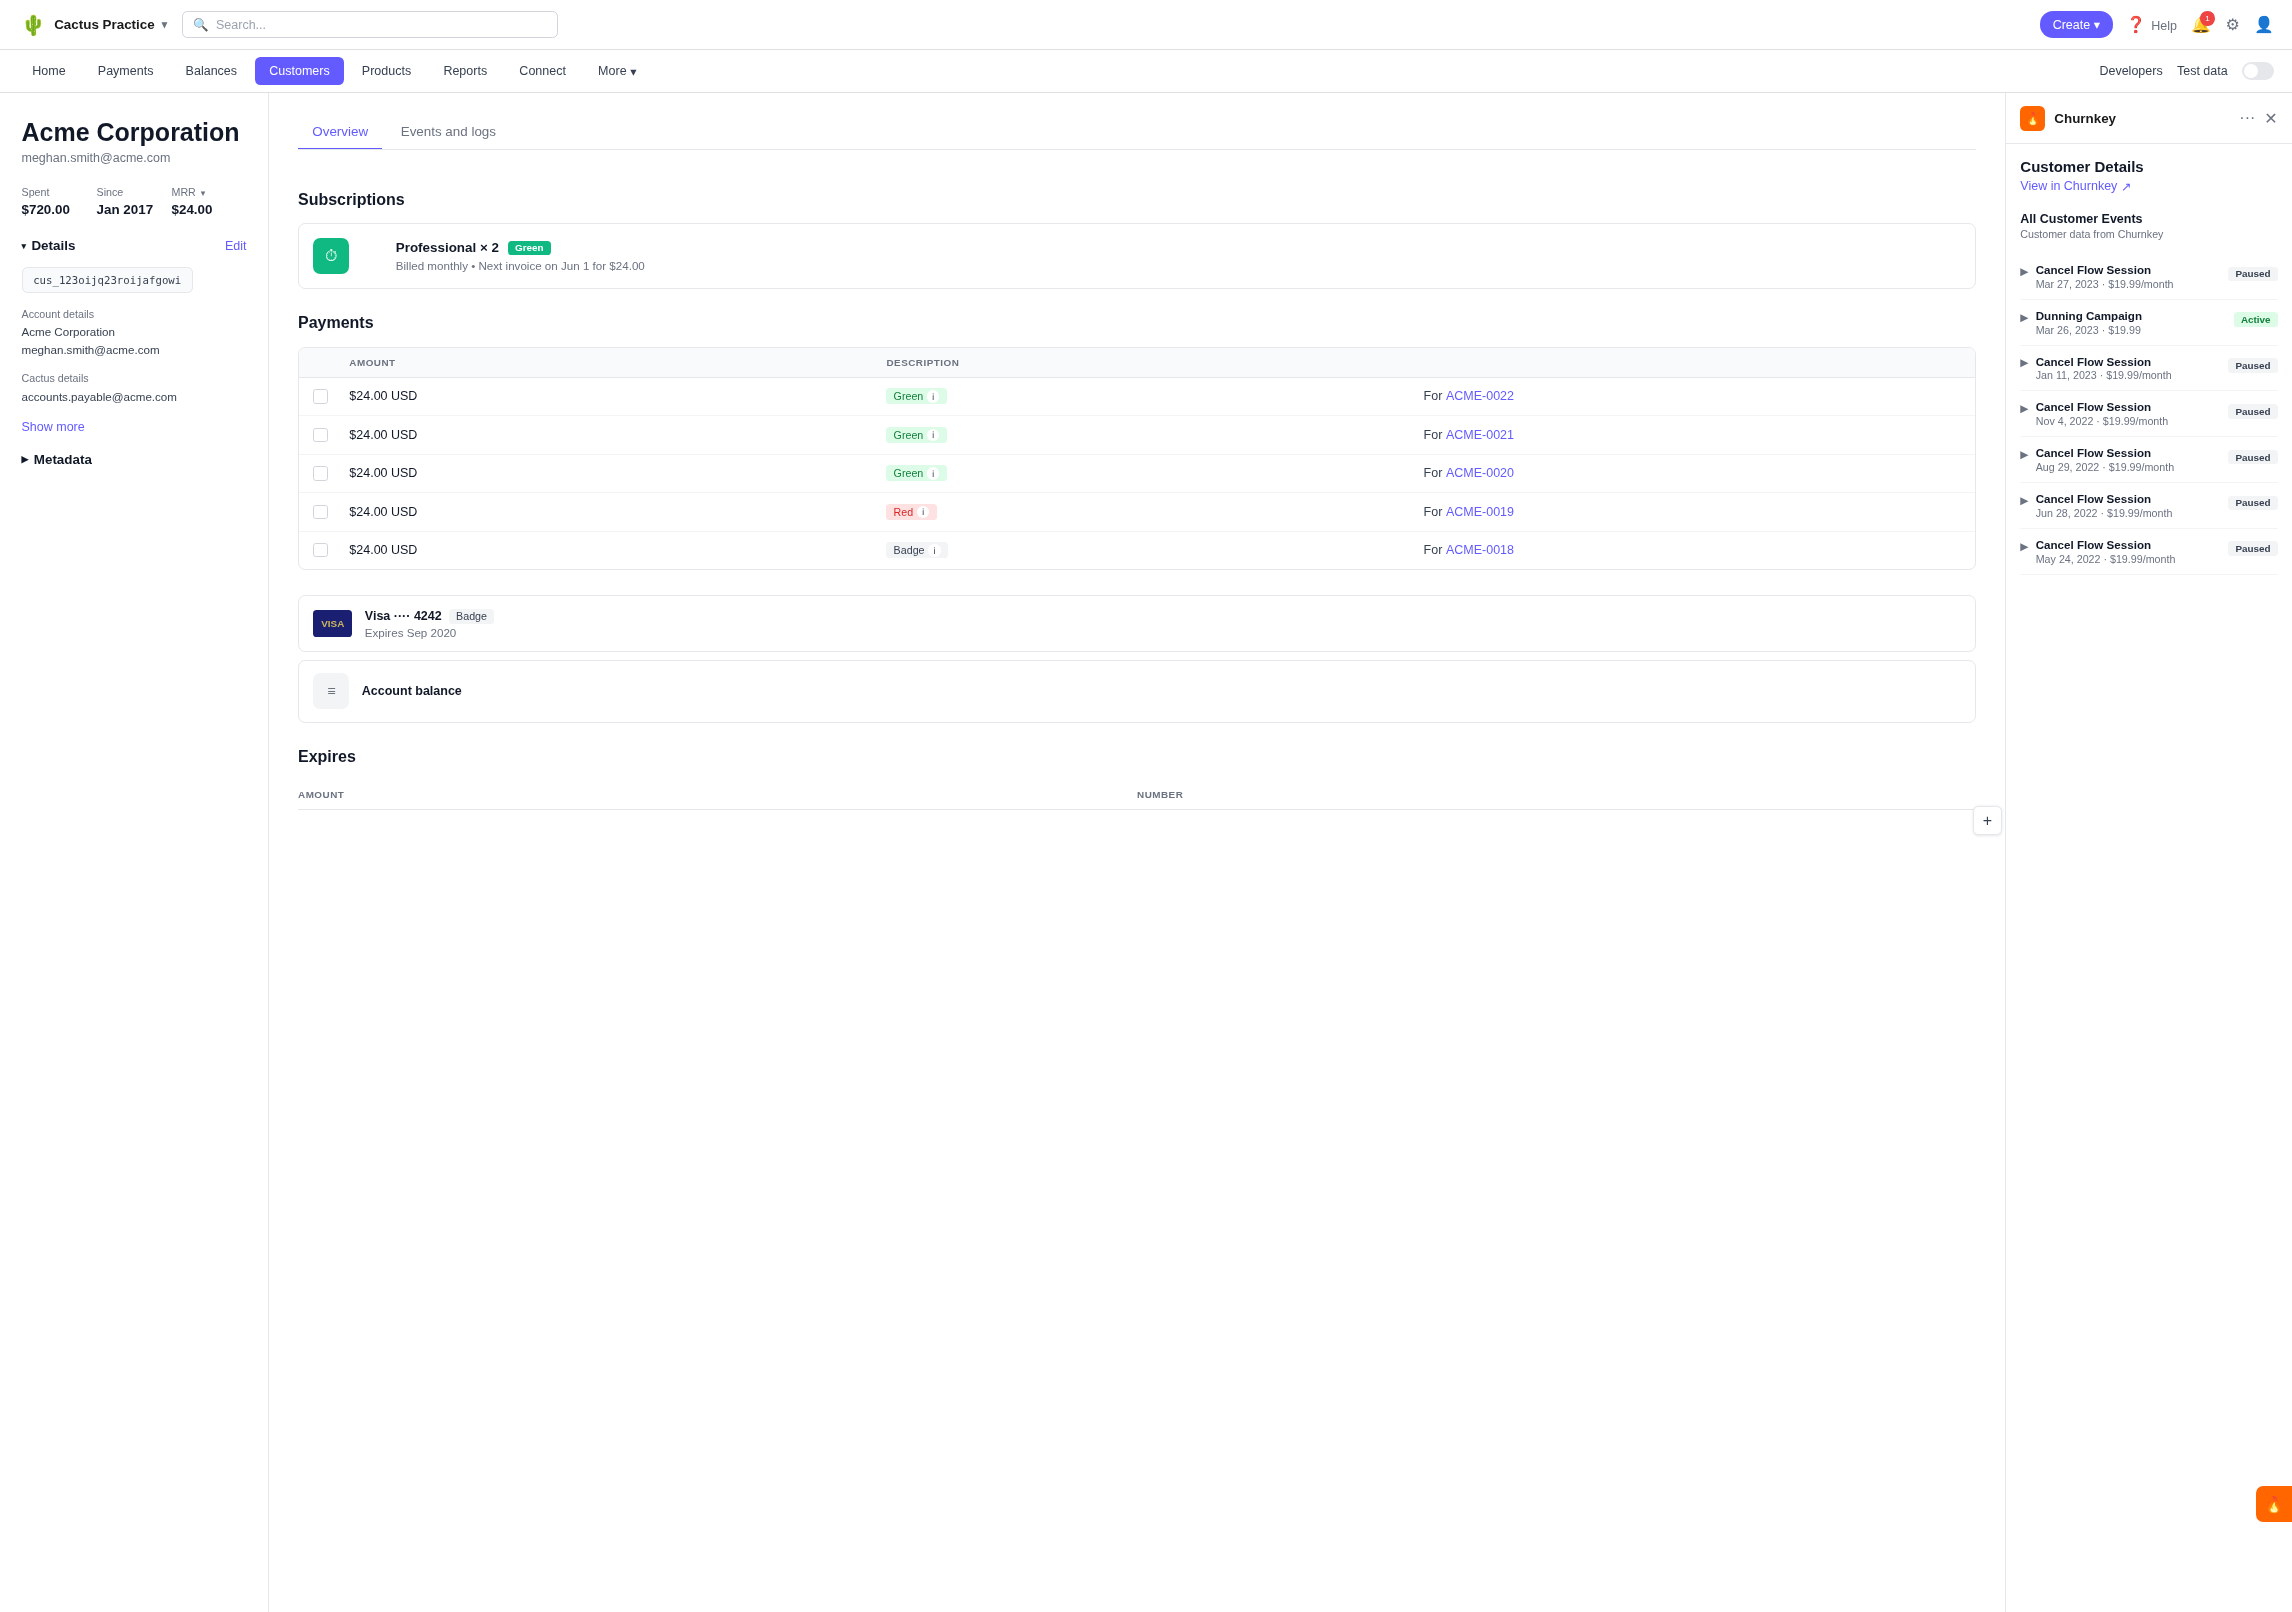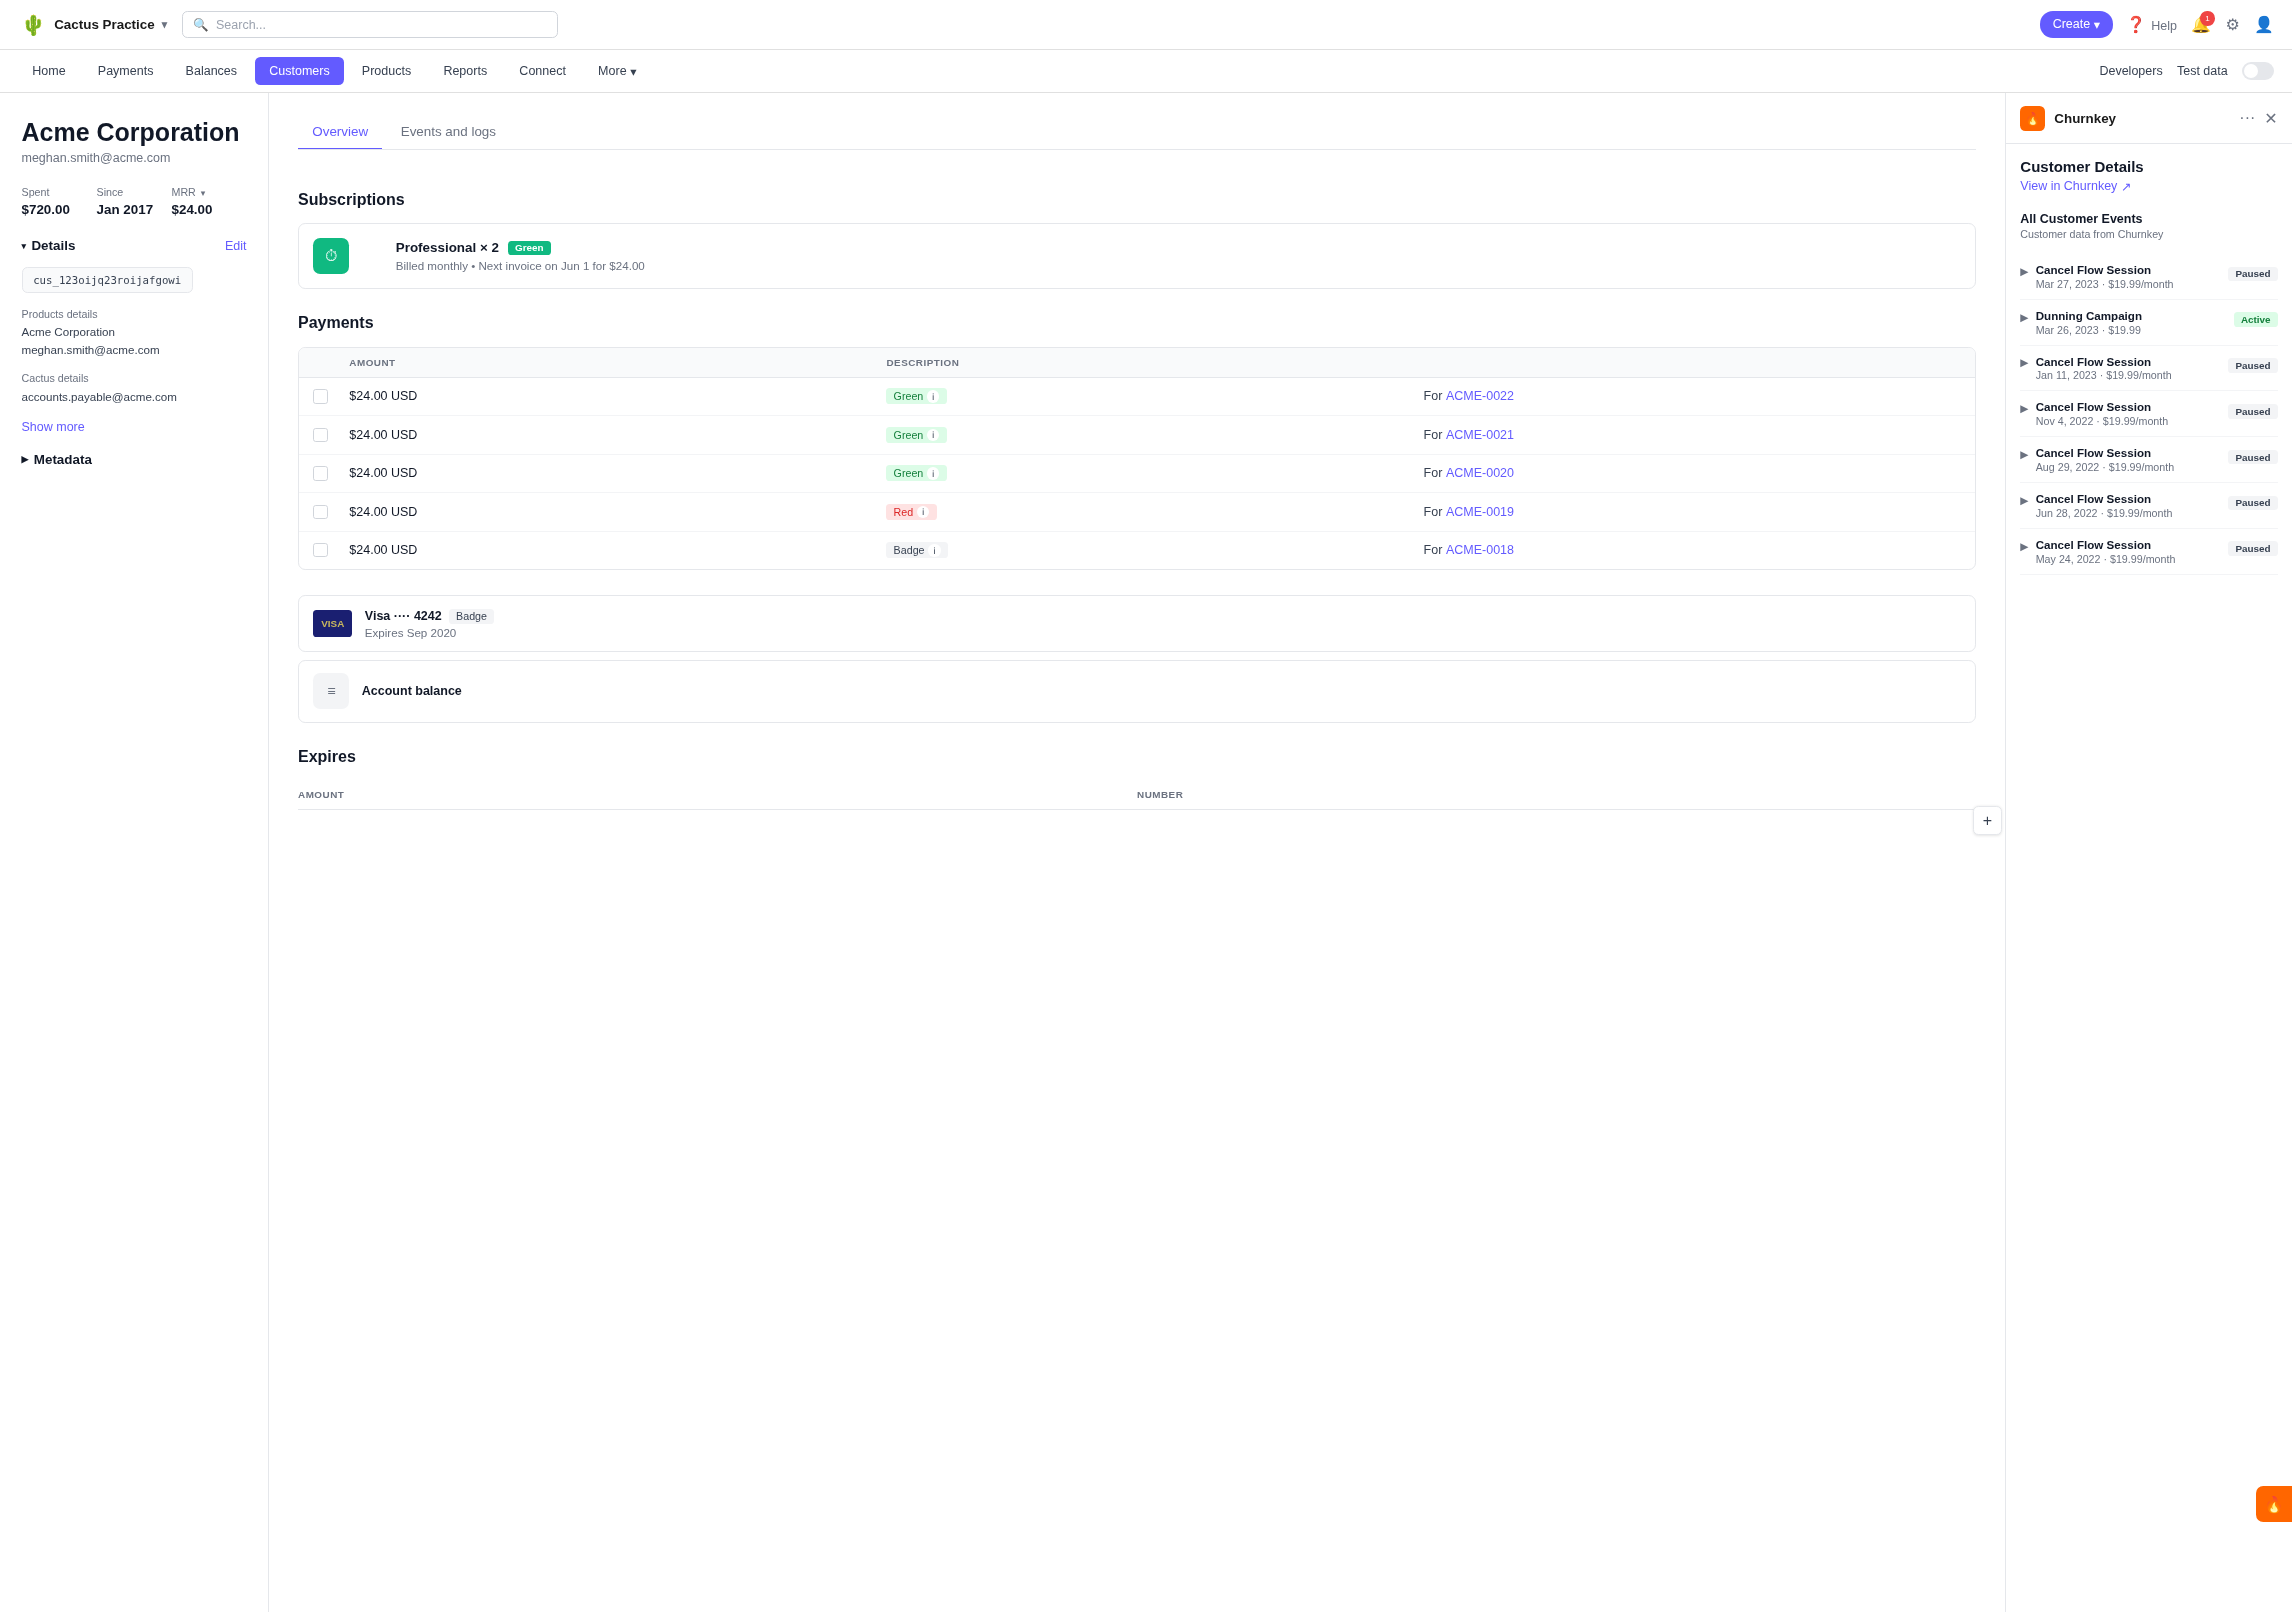"Create" .create-btn { align-items: none -> center }
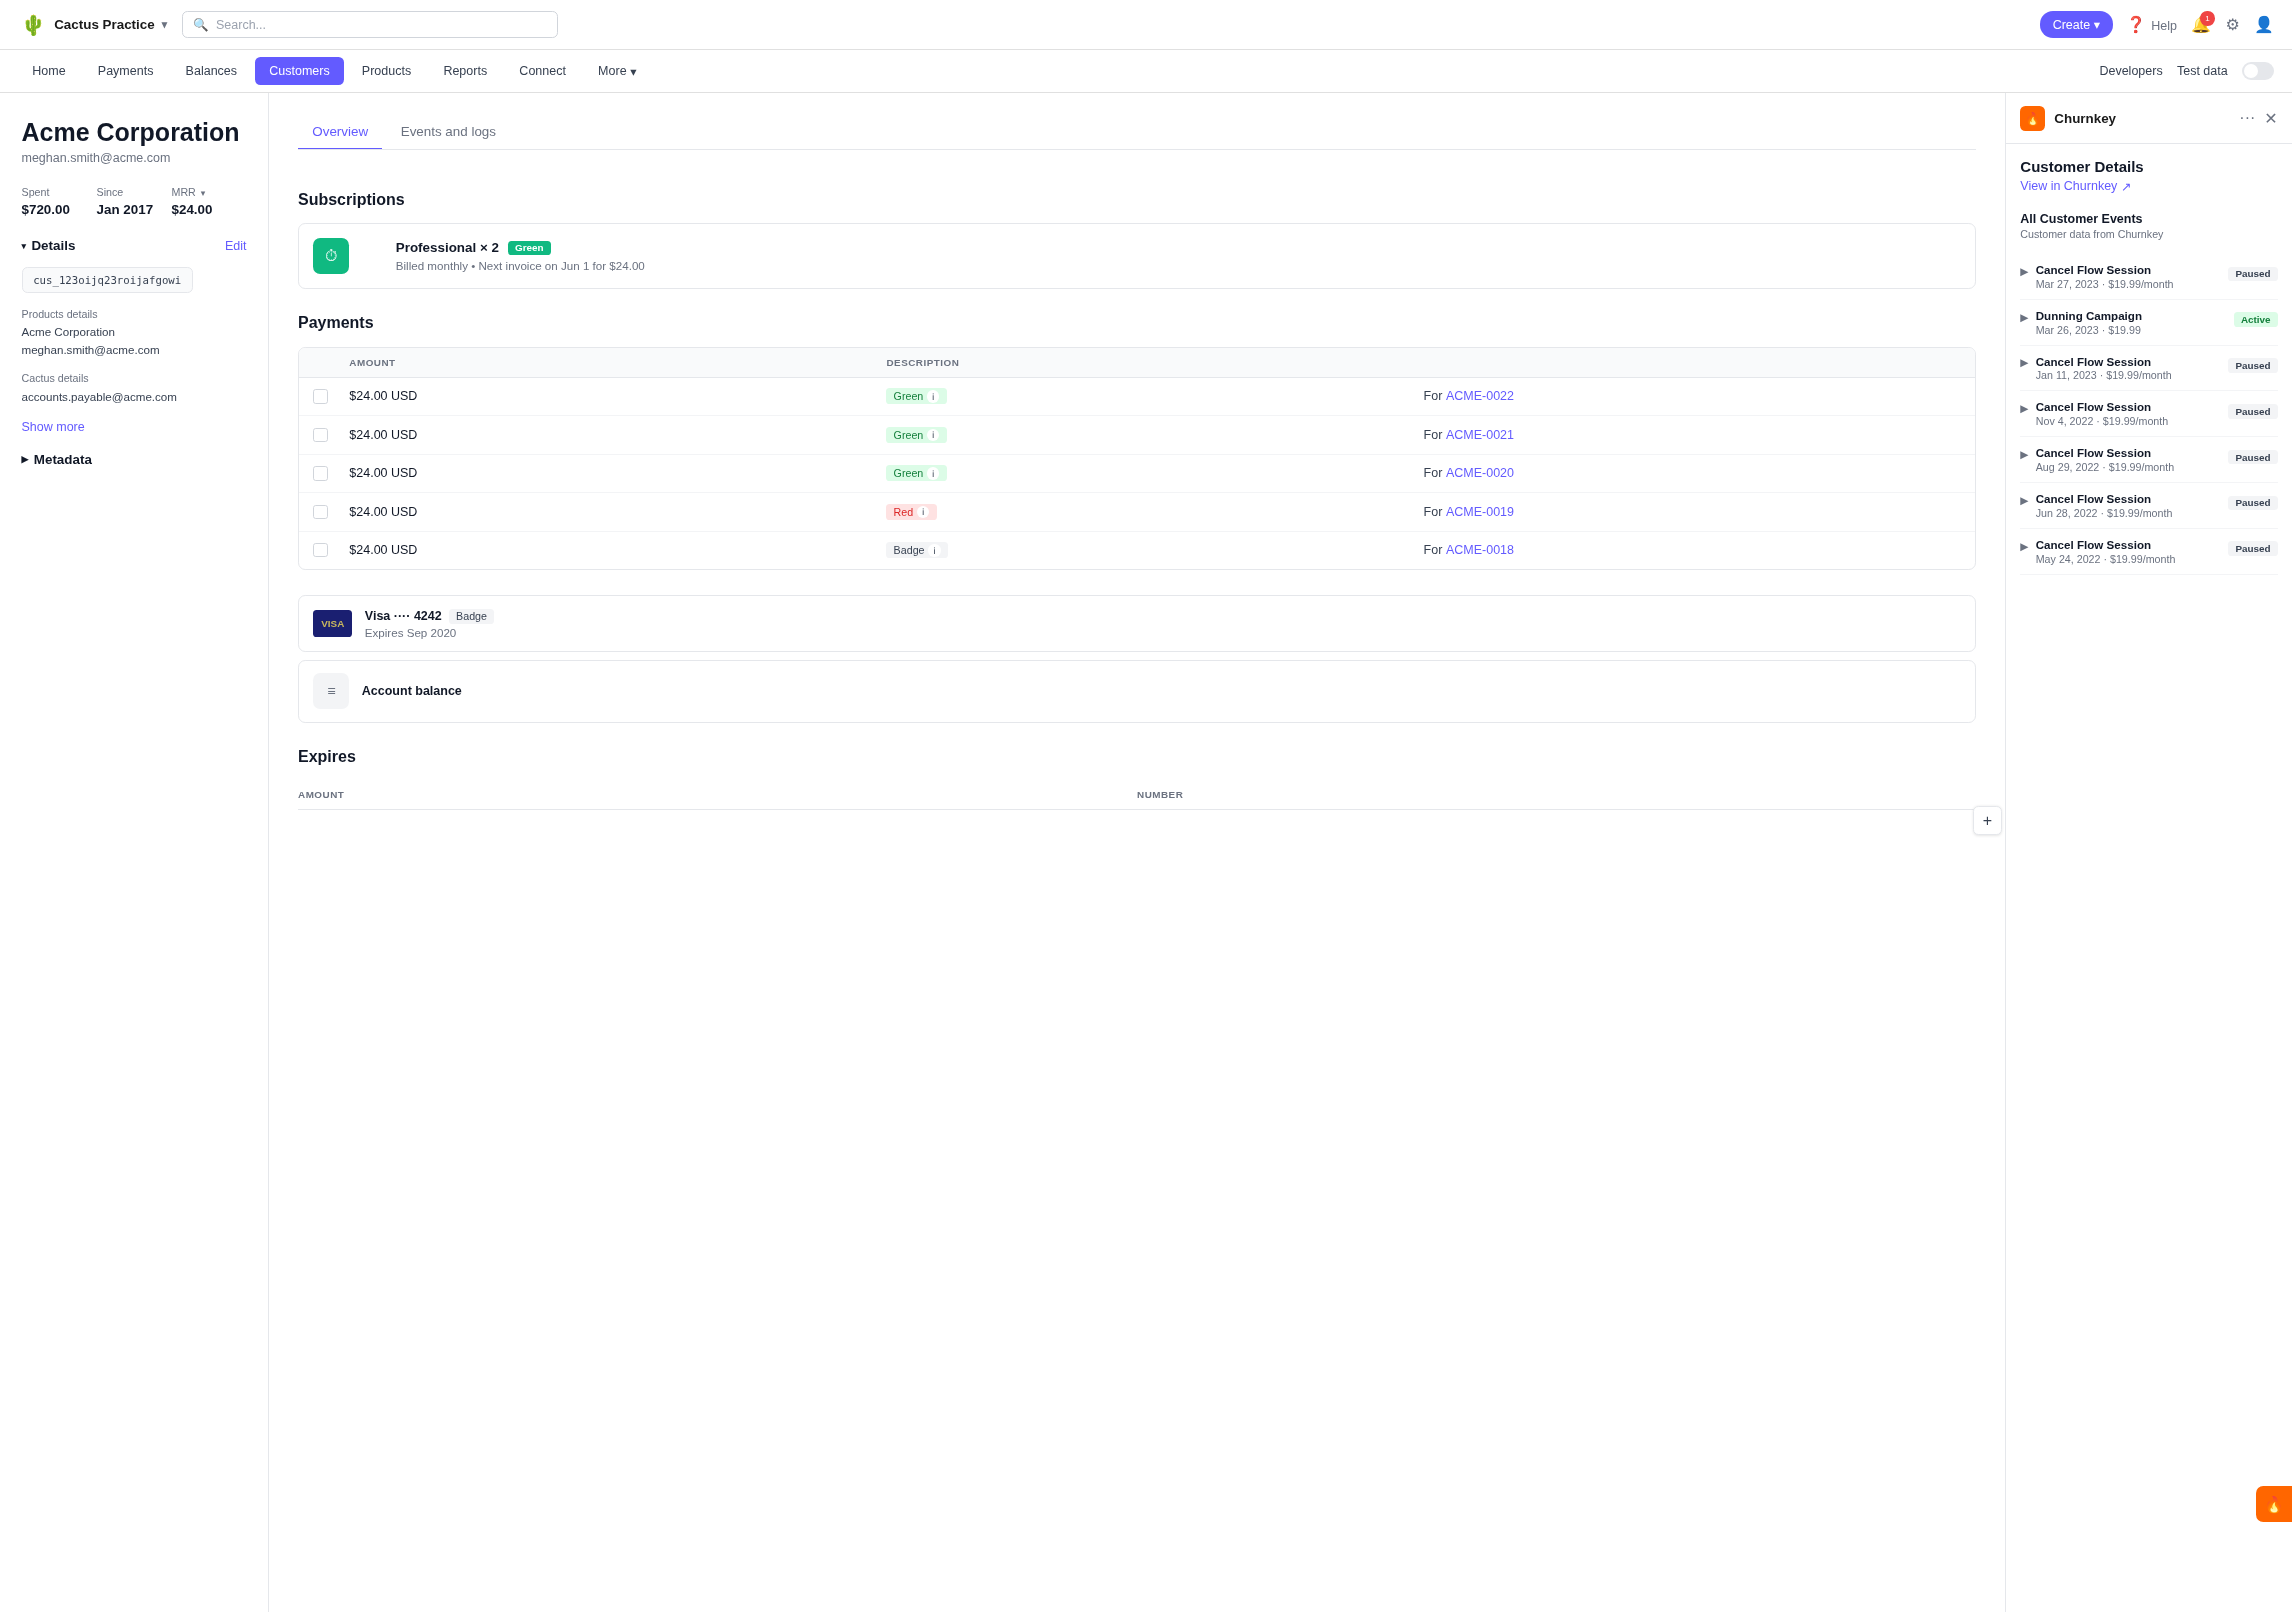"Products details" div.detail-section-label { text: Products -> Account }
